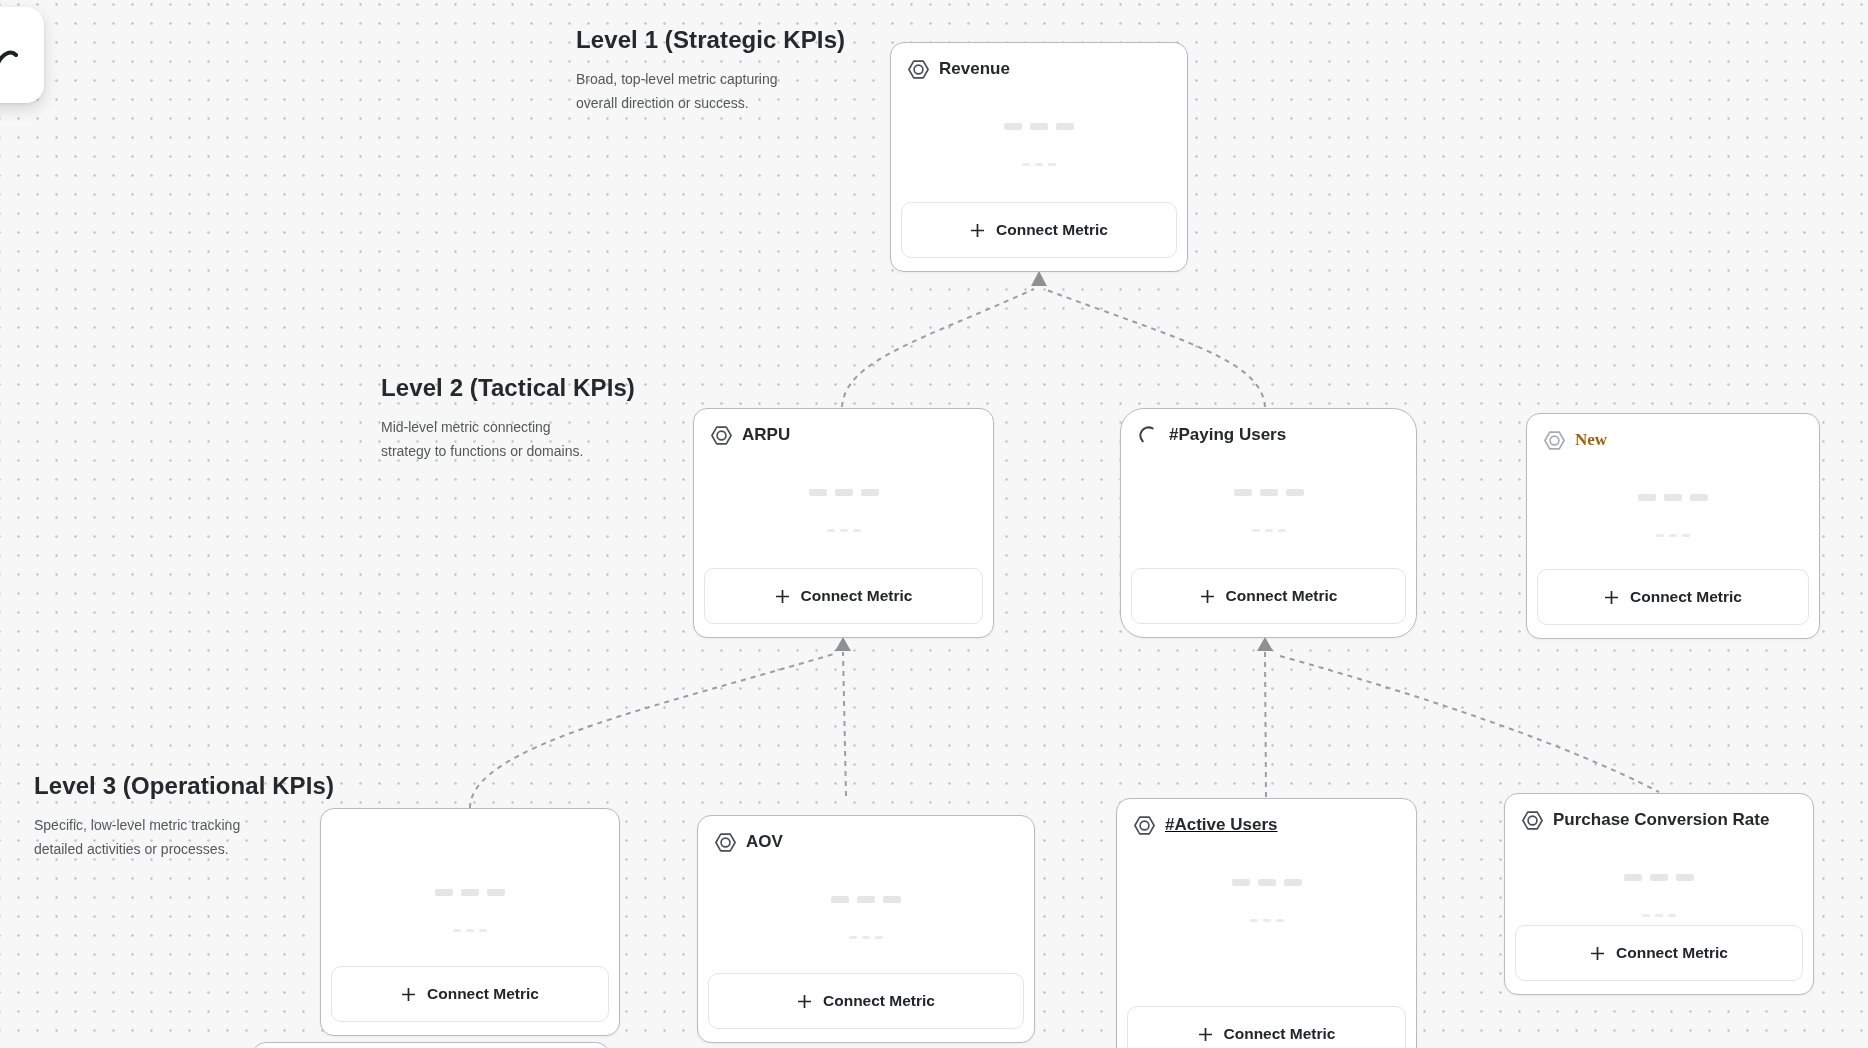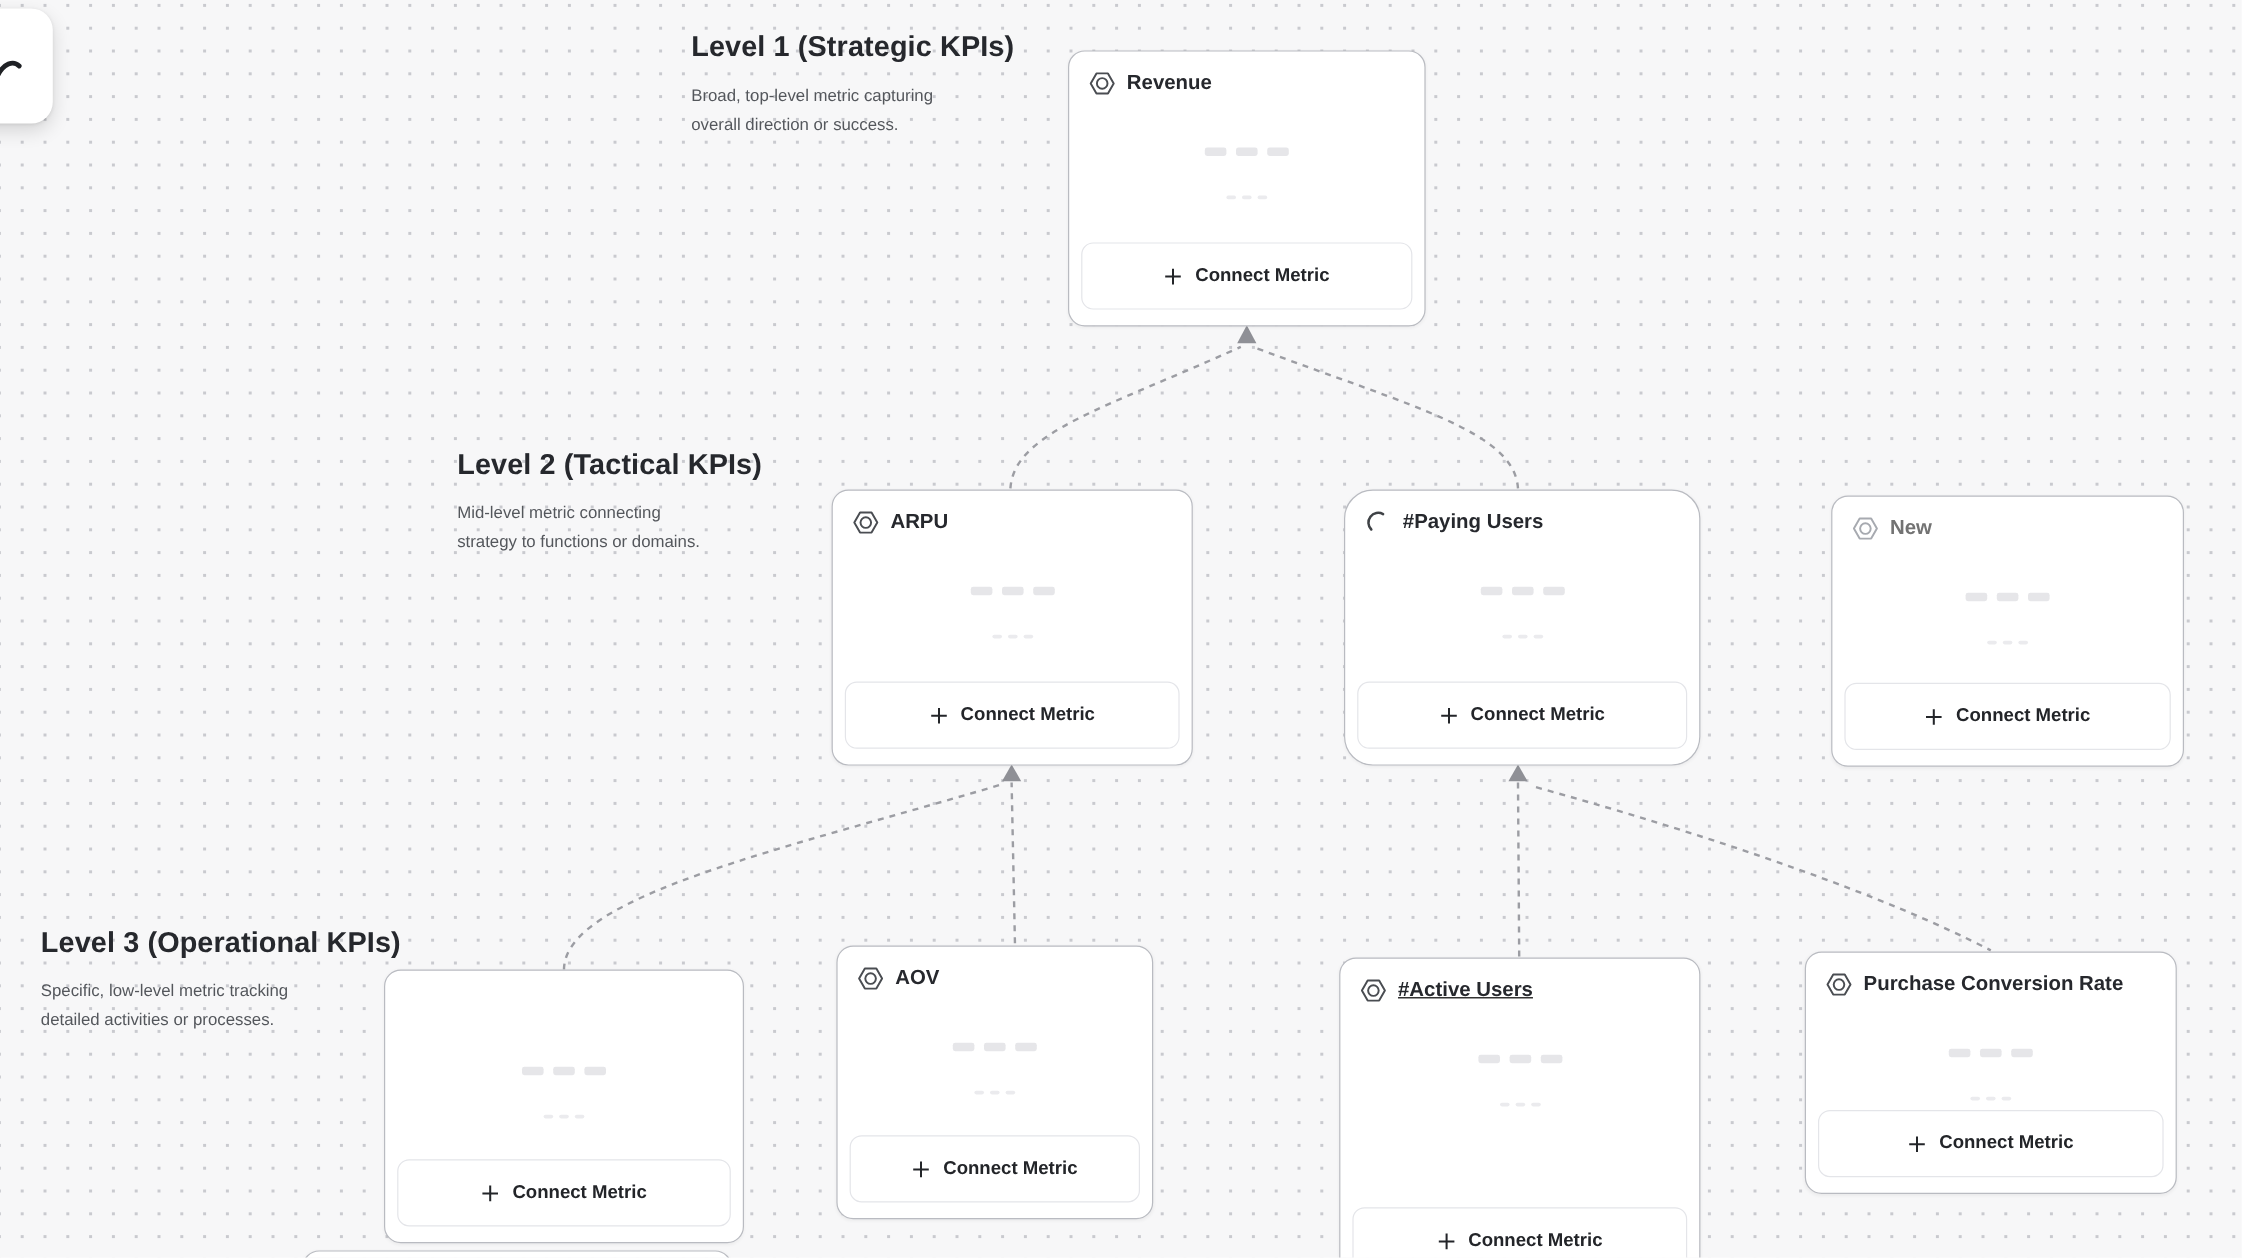"New" .card.muted .card-title { color: #737373 -> #a16207; font-family: none -> Liberation Serif, serif }
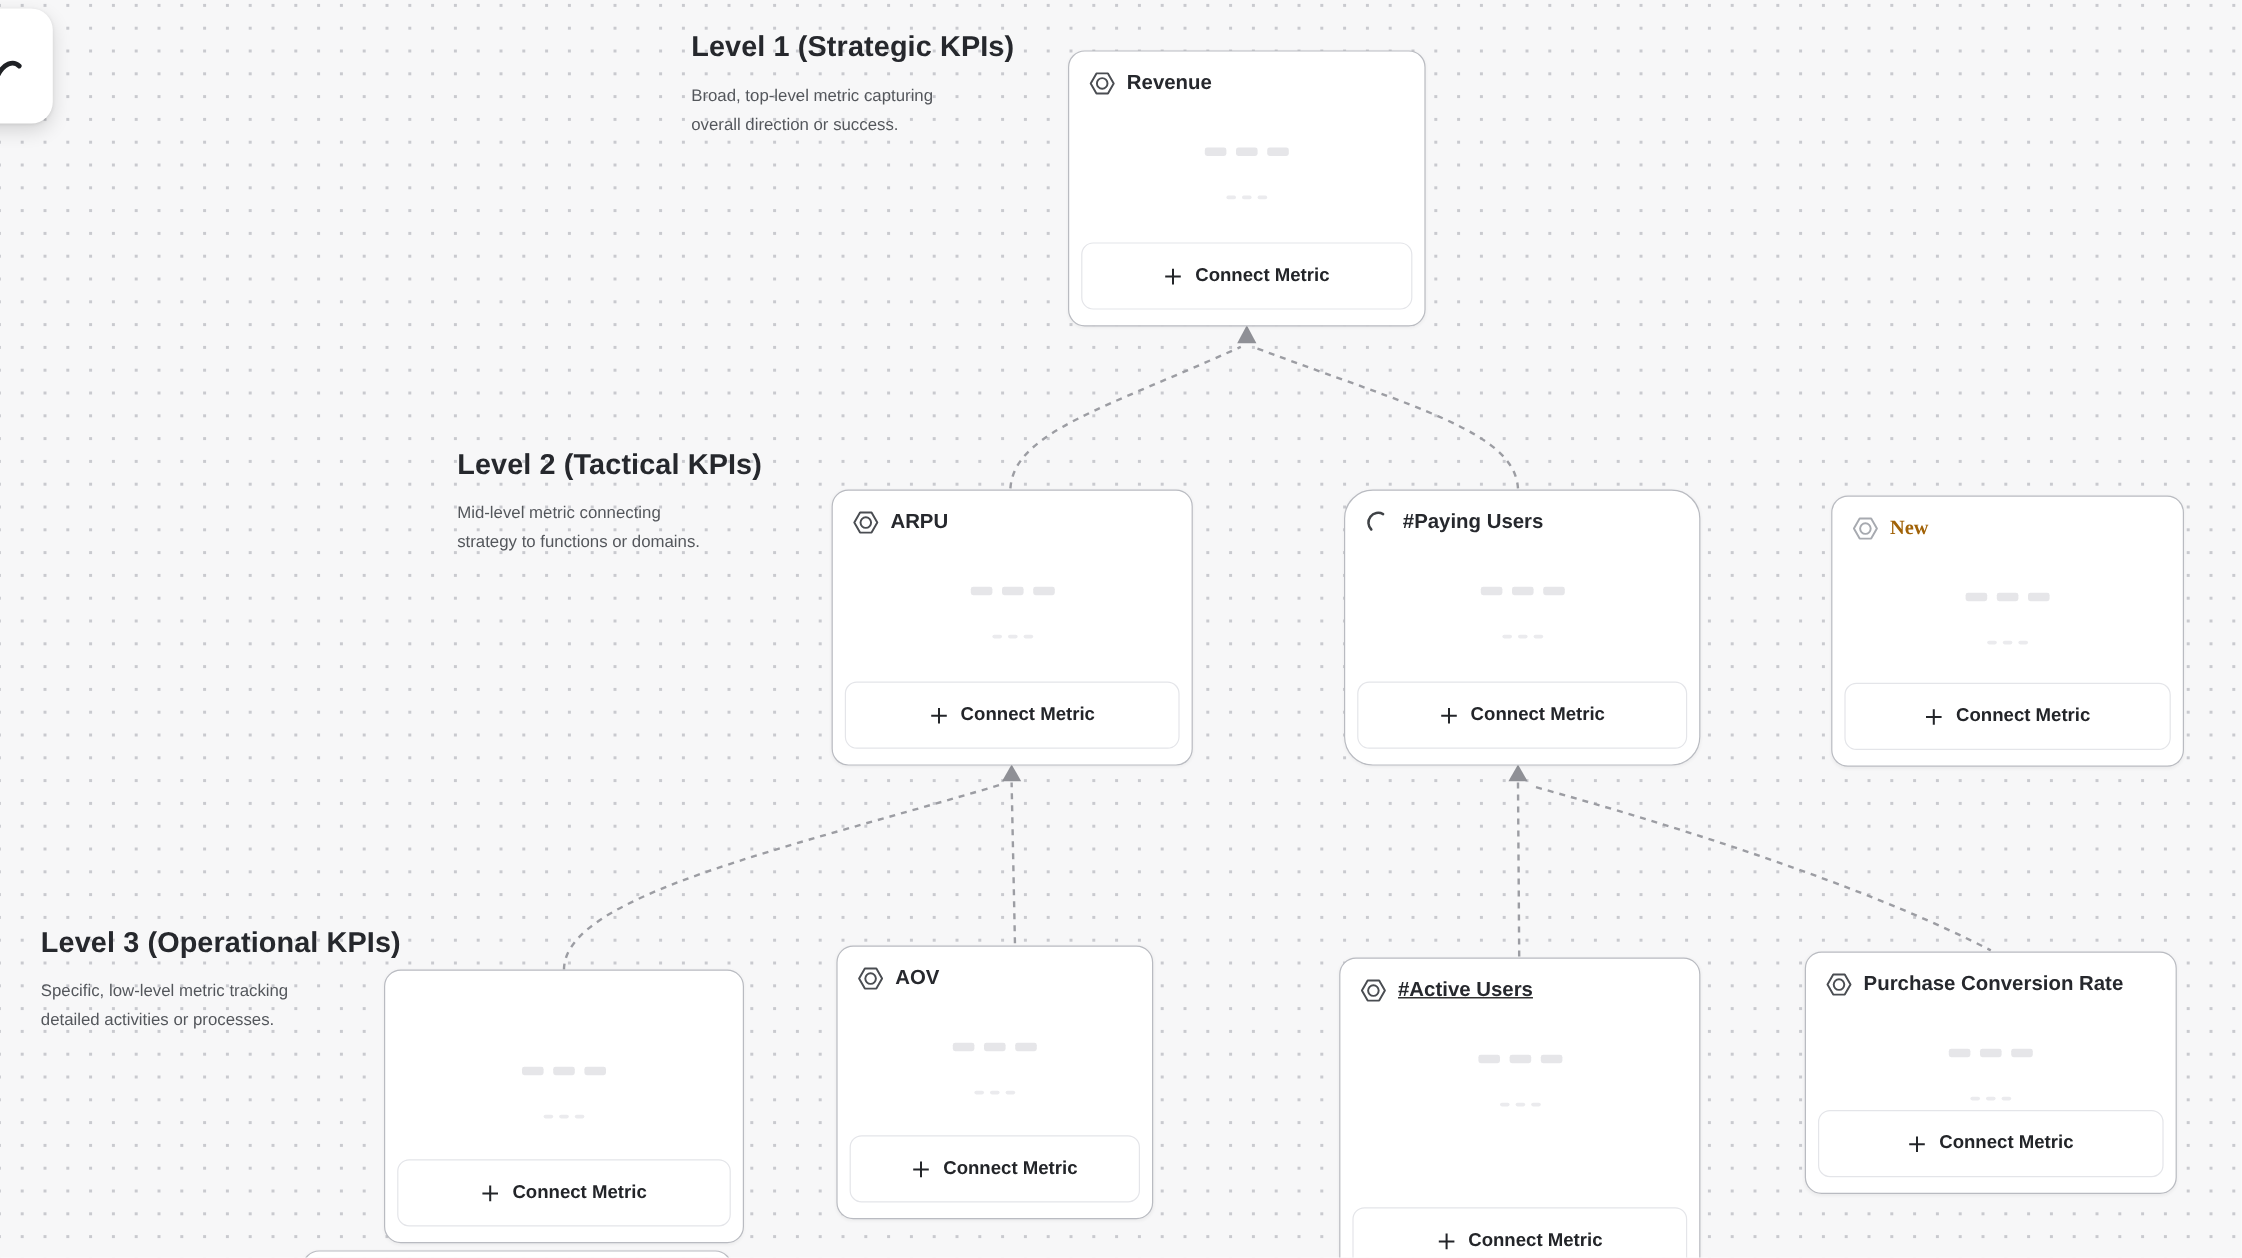"AOV" #card-aov { top: 788px -> 815px; width: 264px -> 338px }
